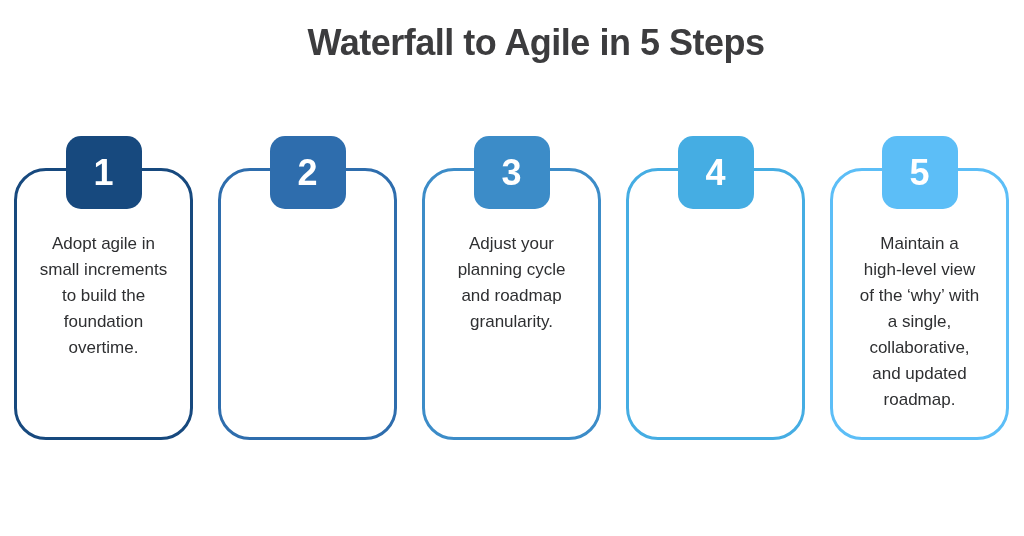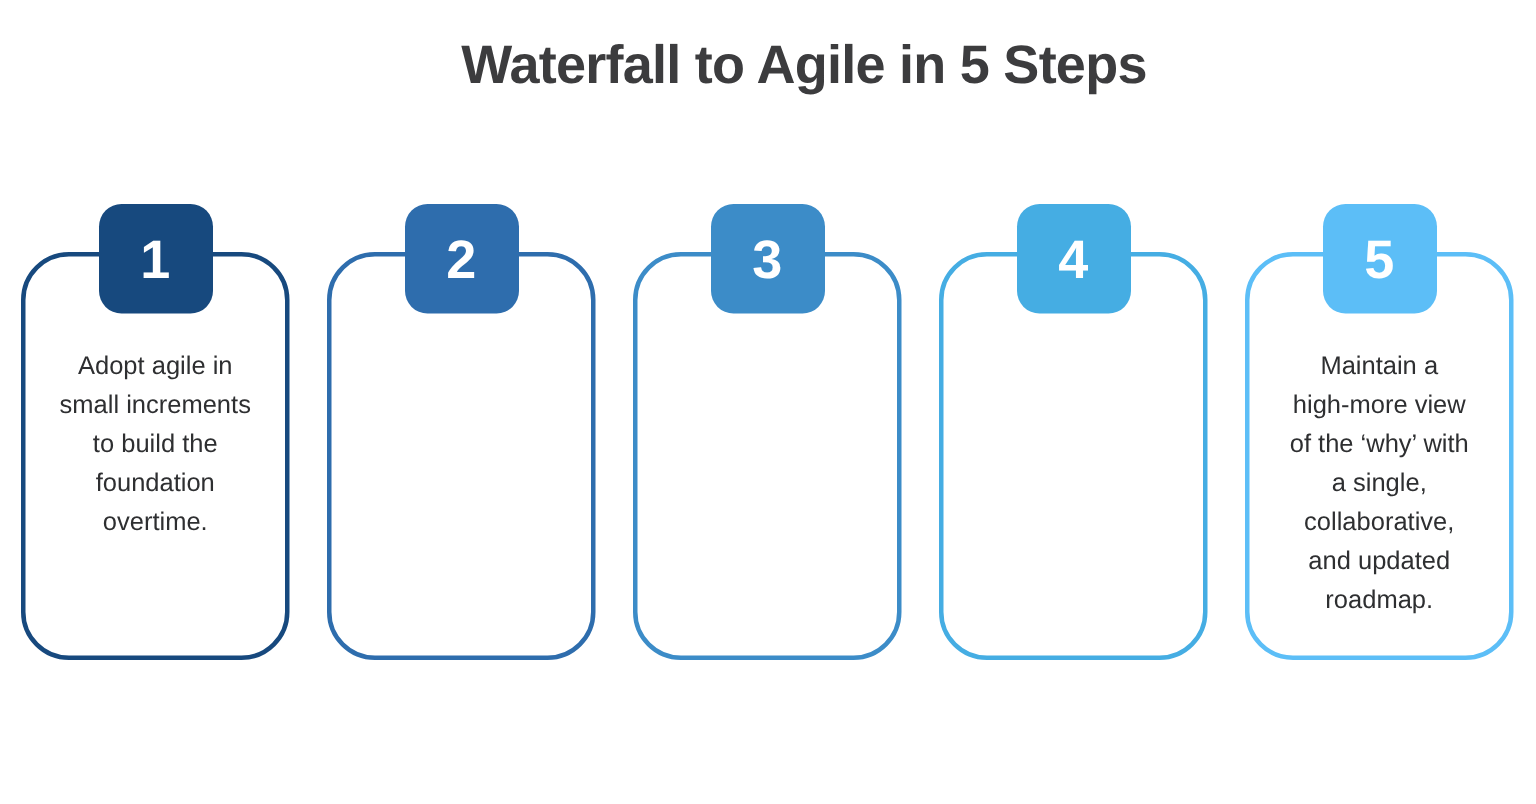"Adjust your" div.card-text { html: none -> <div>Adjust your planning cycle and roadmap granularity.</div> }
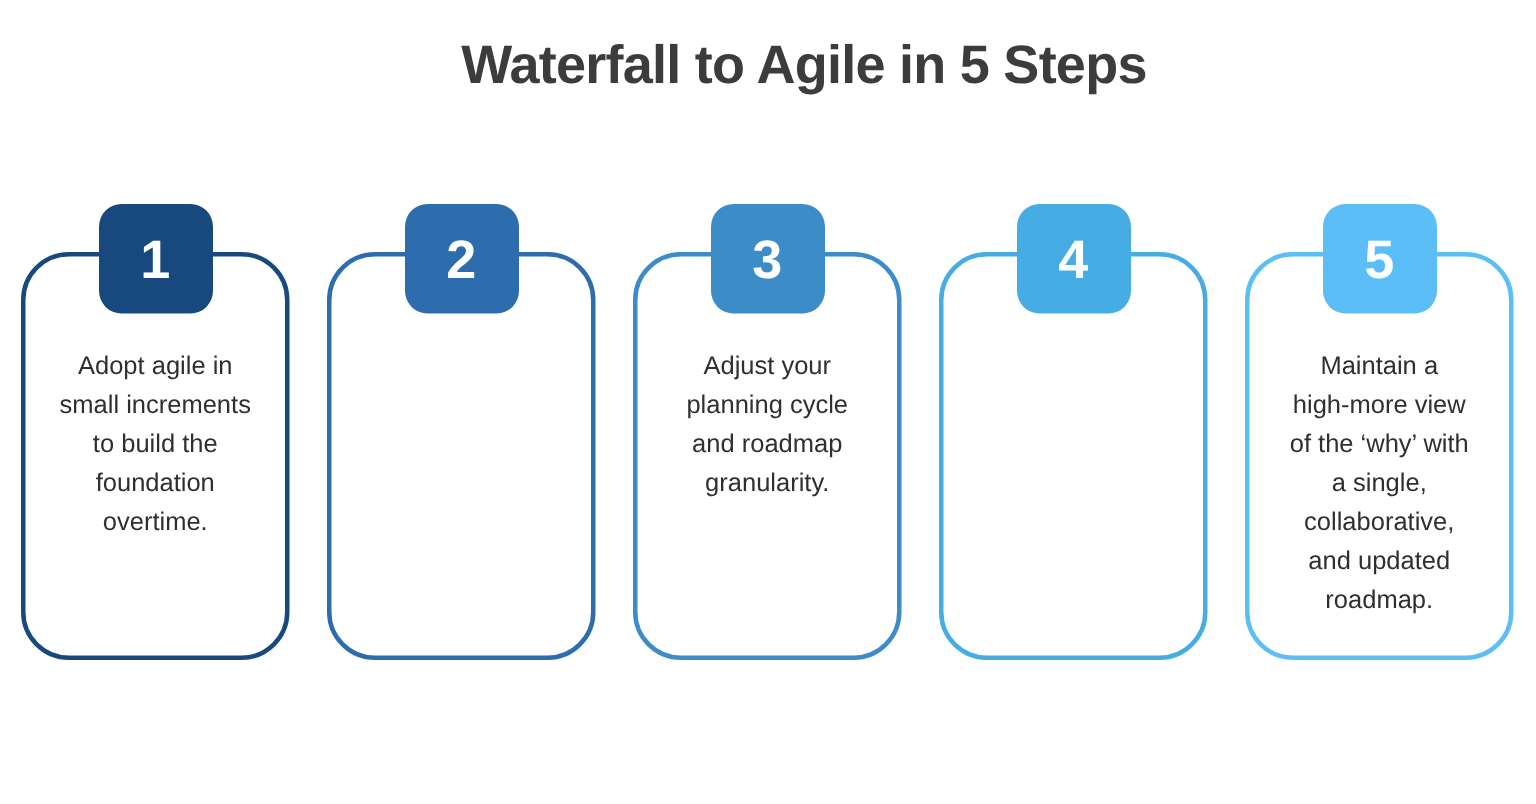"Maintain a" div.card-text { text: more -> level }
